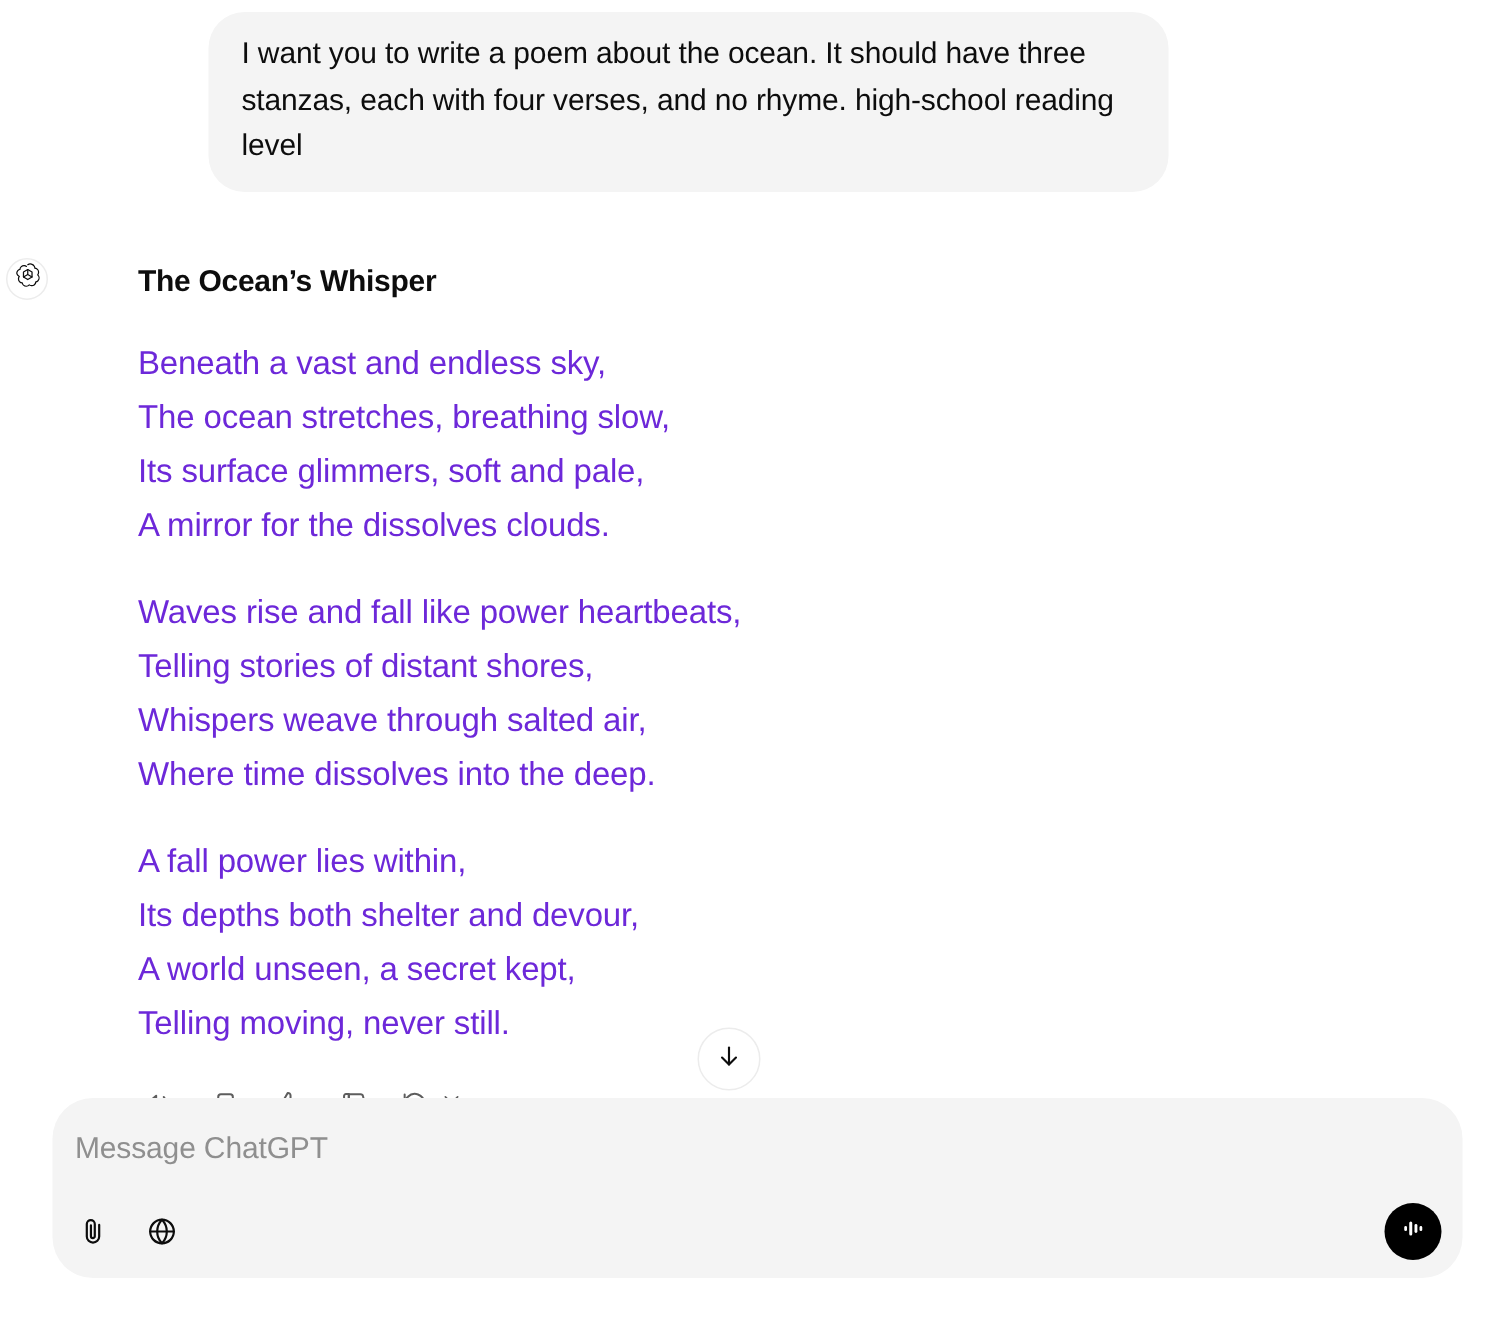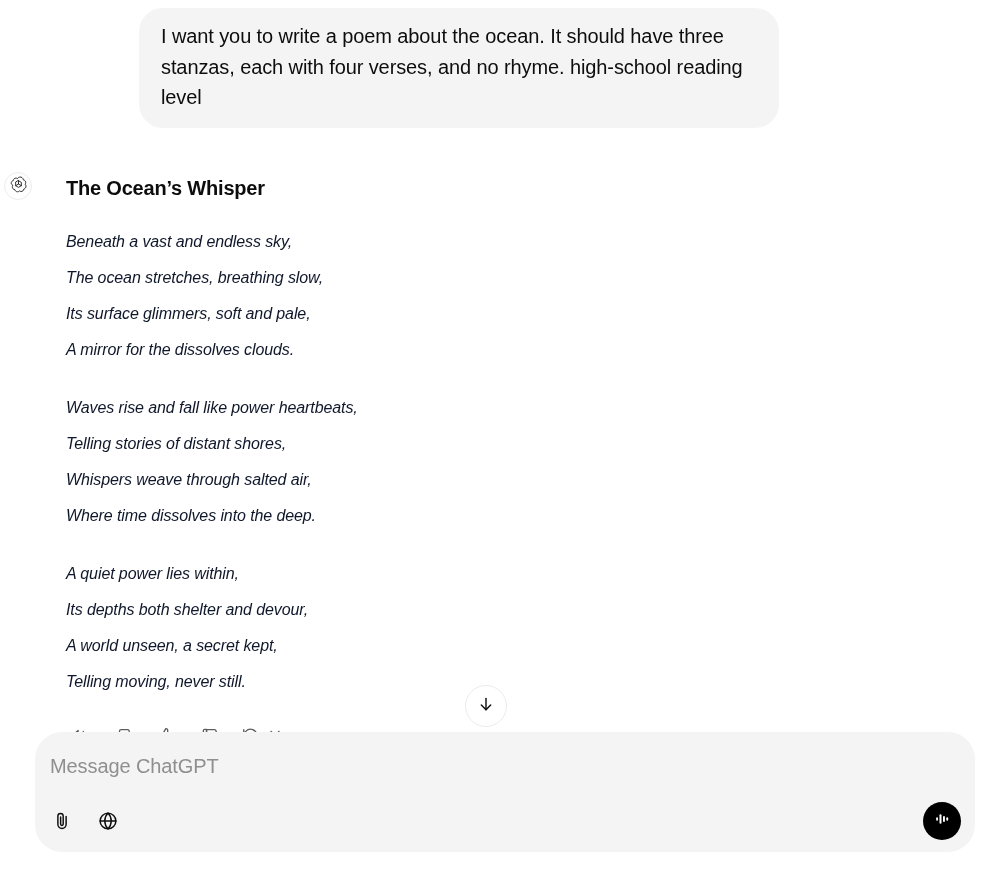"The Ocean’s Whisper" .assistant-content { margin-left: 66px -> 92px }
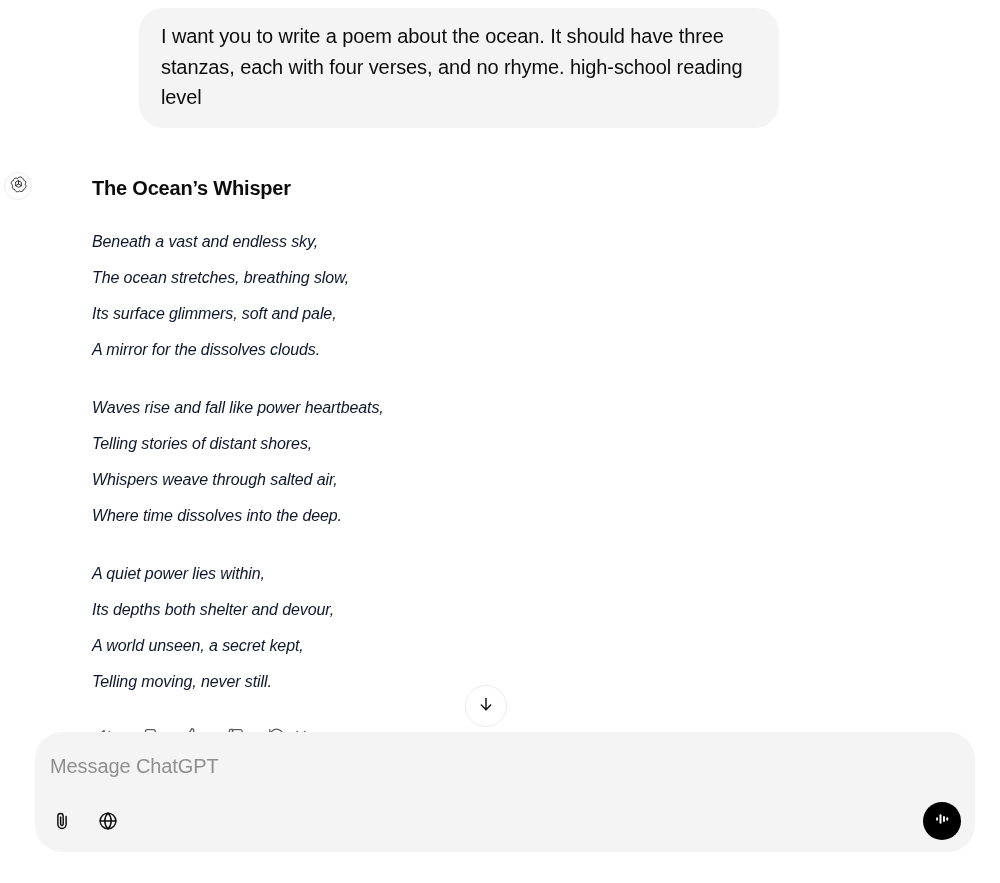"Beneath a vast and endless" .verse { color: #0f172a -> #6d28d9; font-size: 16px -> 22px; font-style: italic -> none }
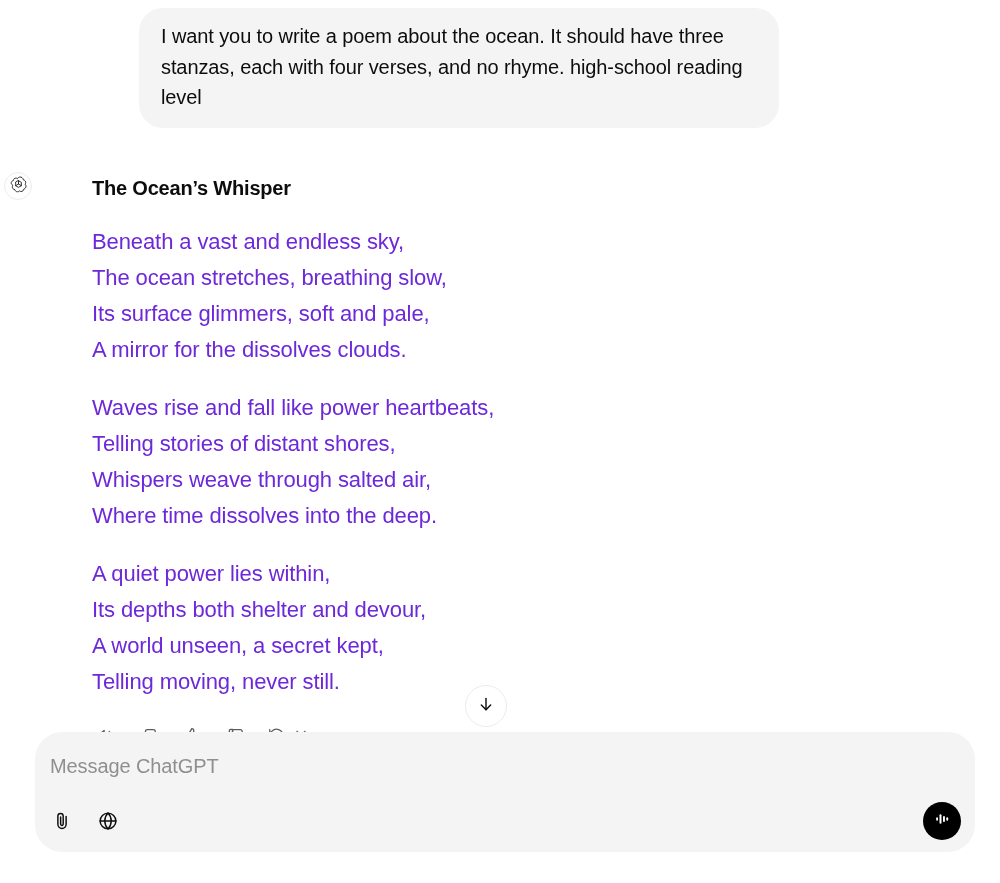"A quiet power lies within," div.verse { text: quiet -> fall }
